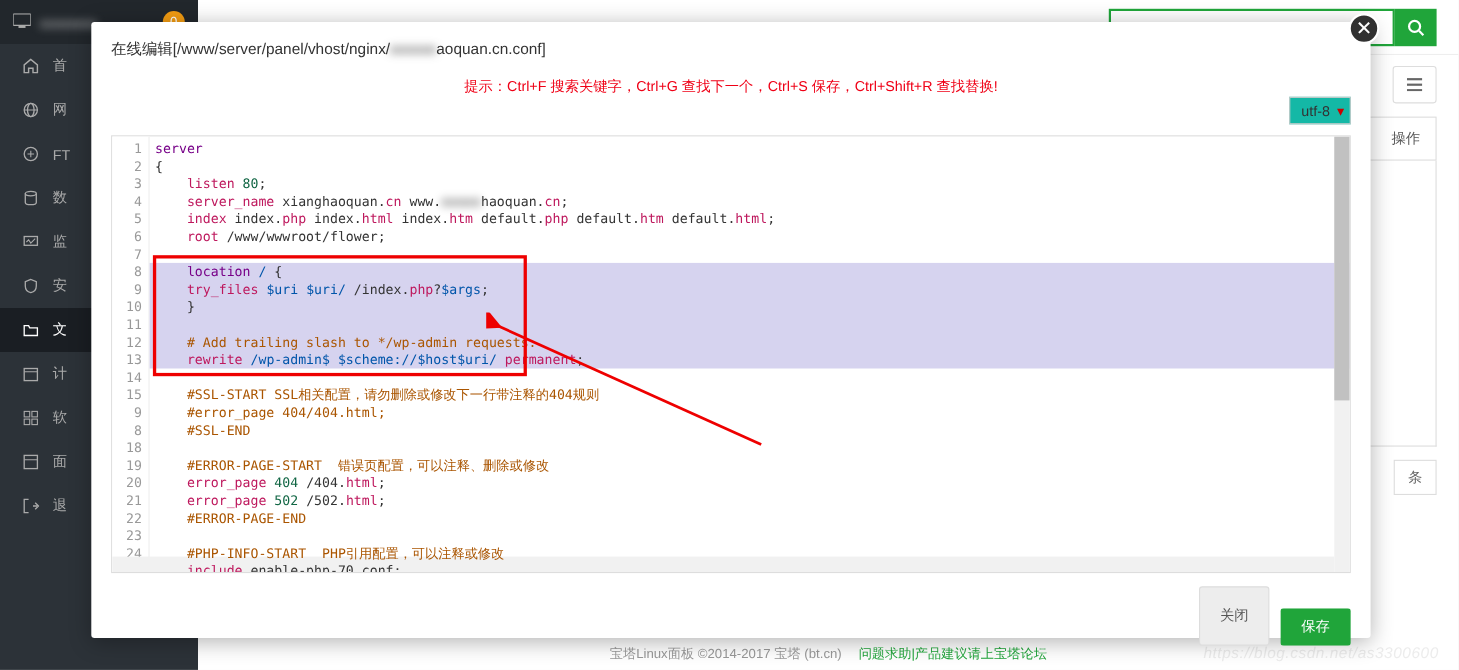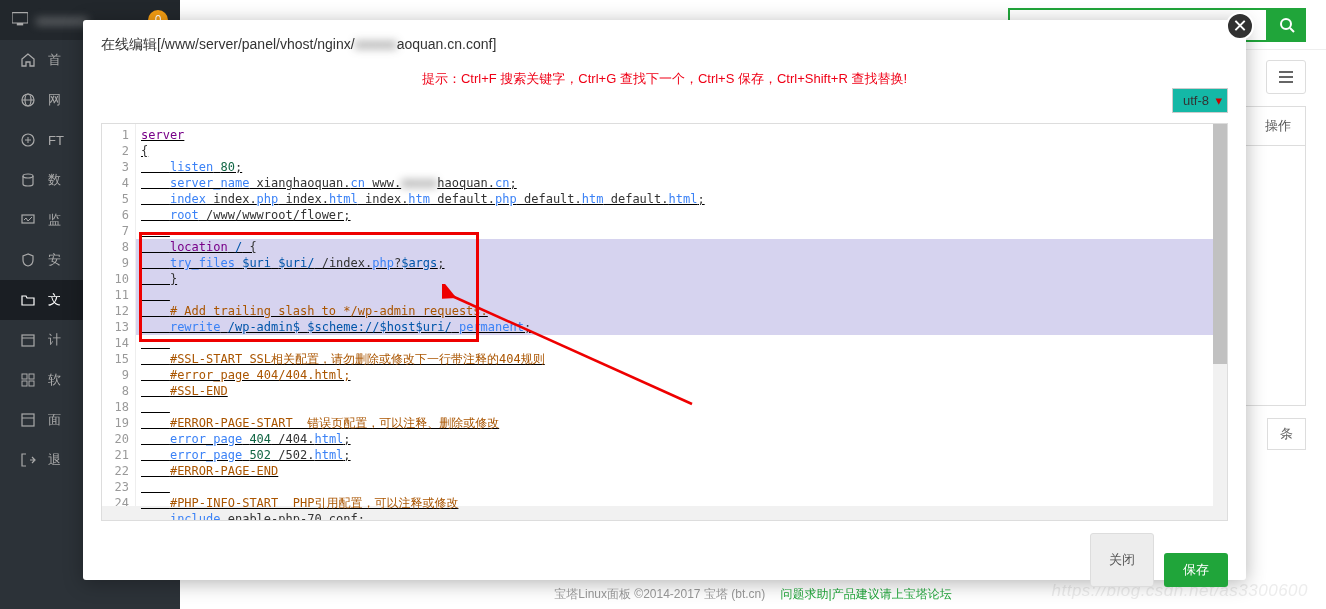"server" .code-lines { text-decoration: underline -> none }
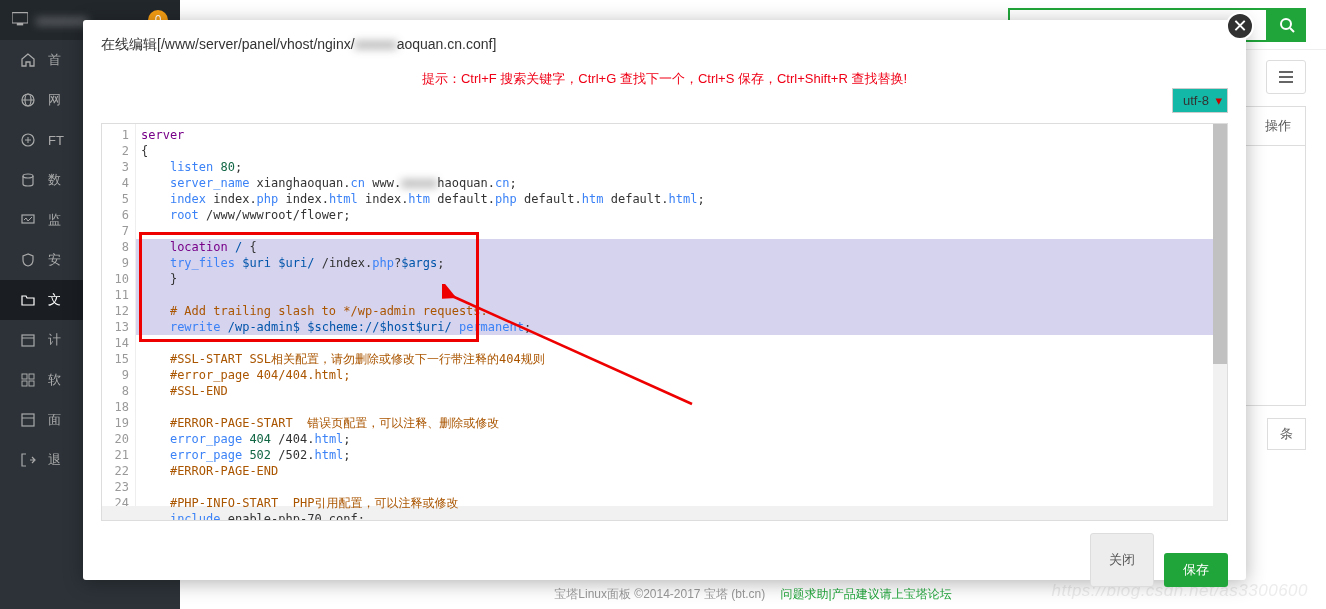"listen" .def { color: #3b82f6 -> #be185d }
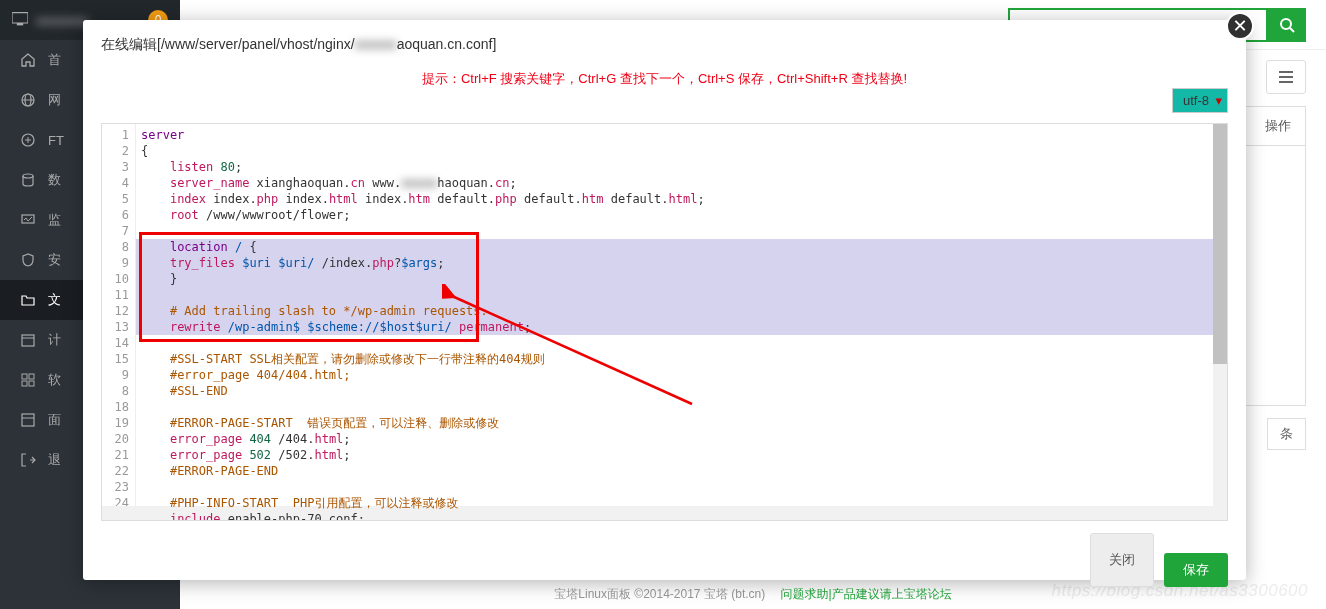"https://blog.csdn.net/as3300600" .watermark { font-size: 17px -> 14px }
